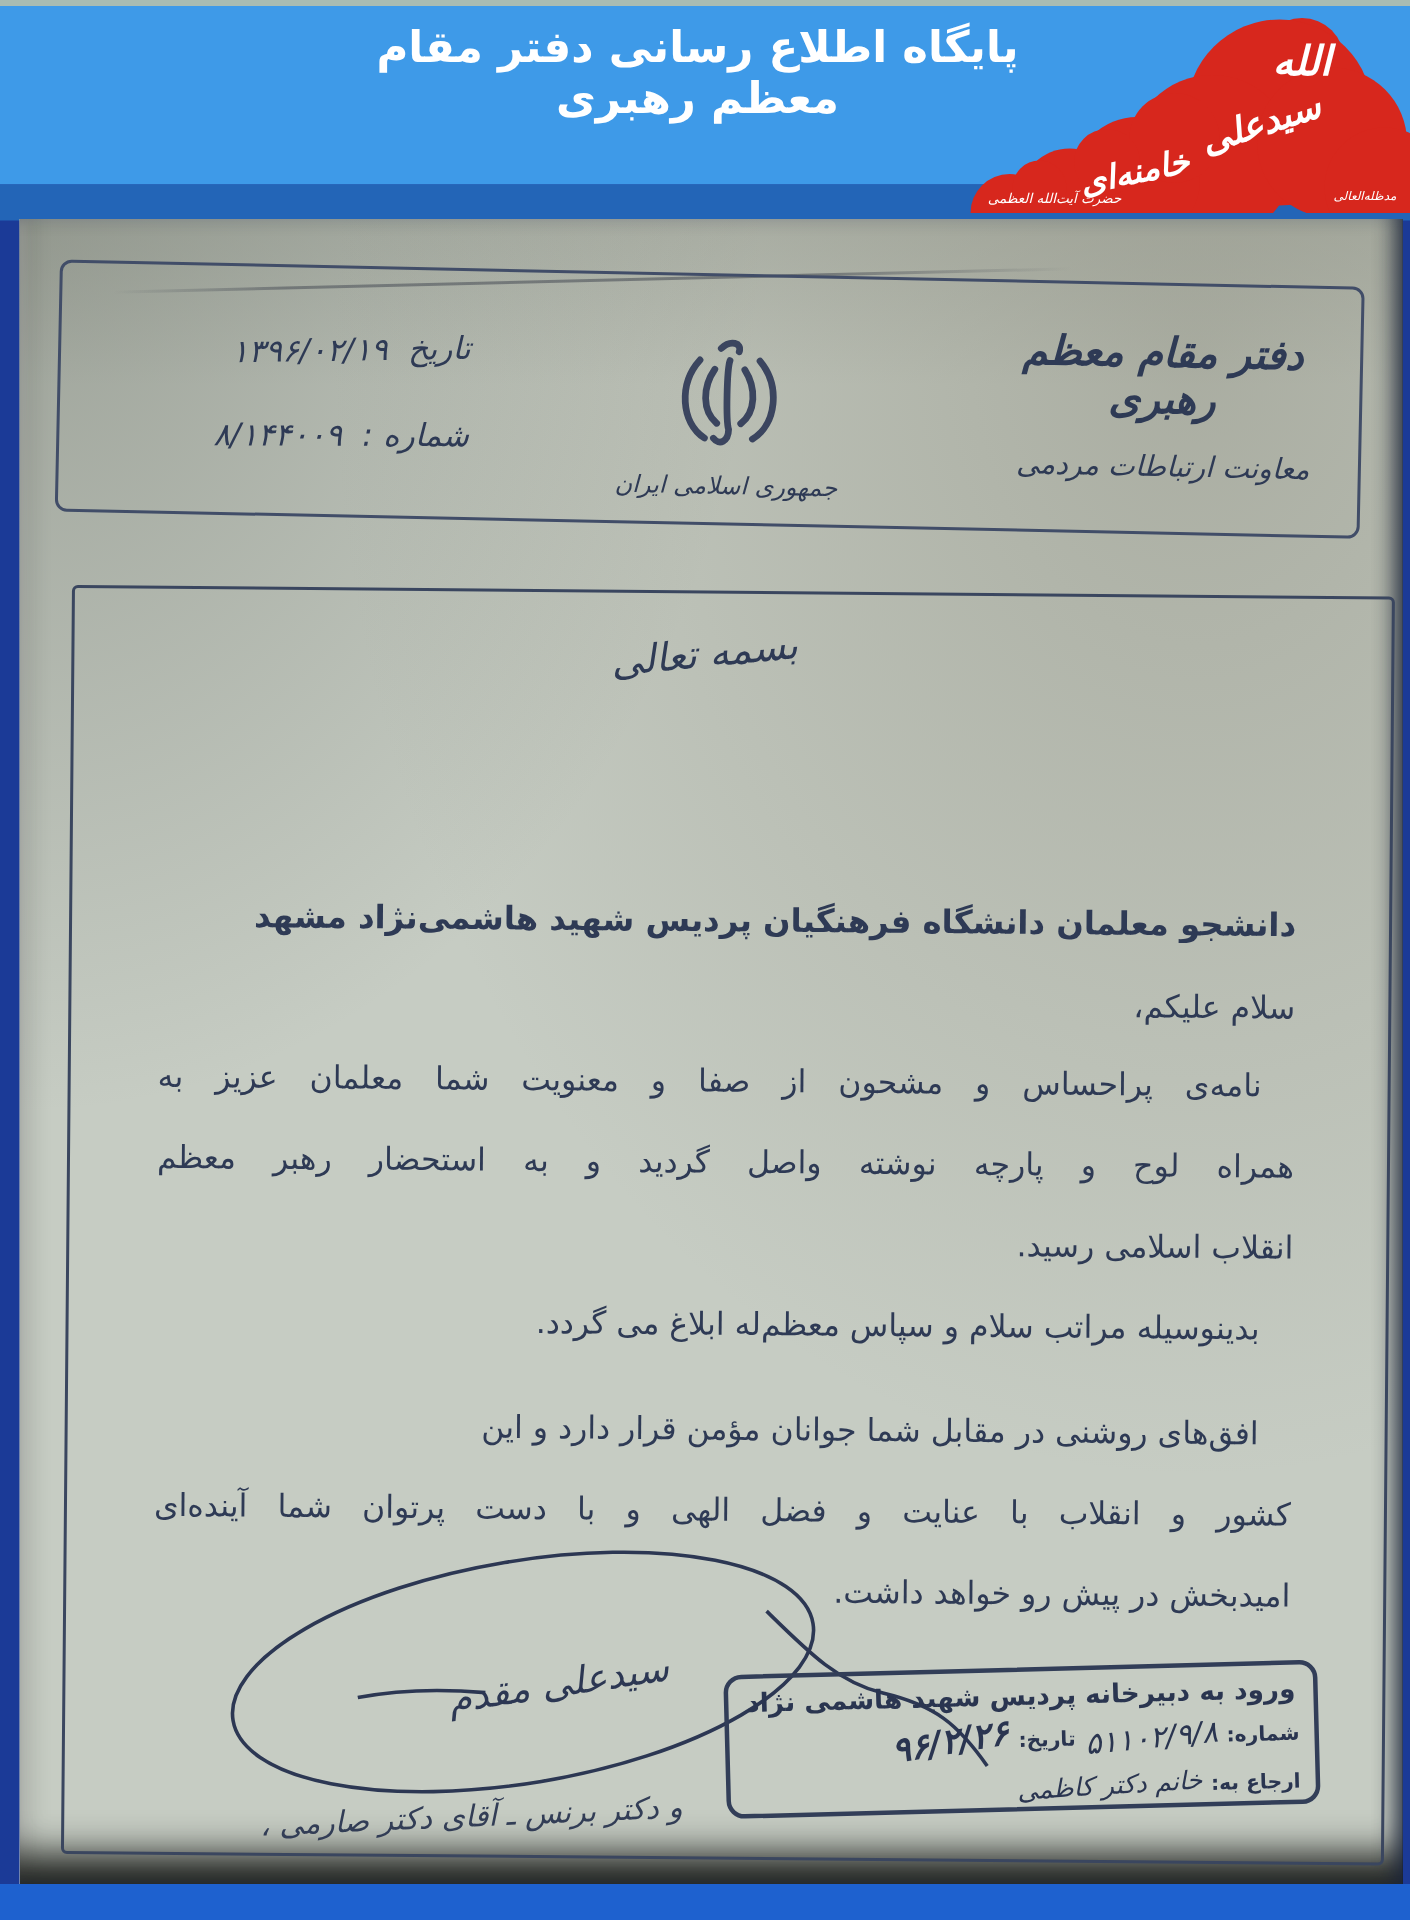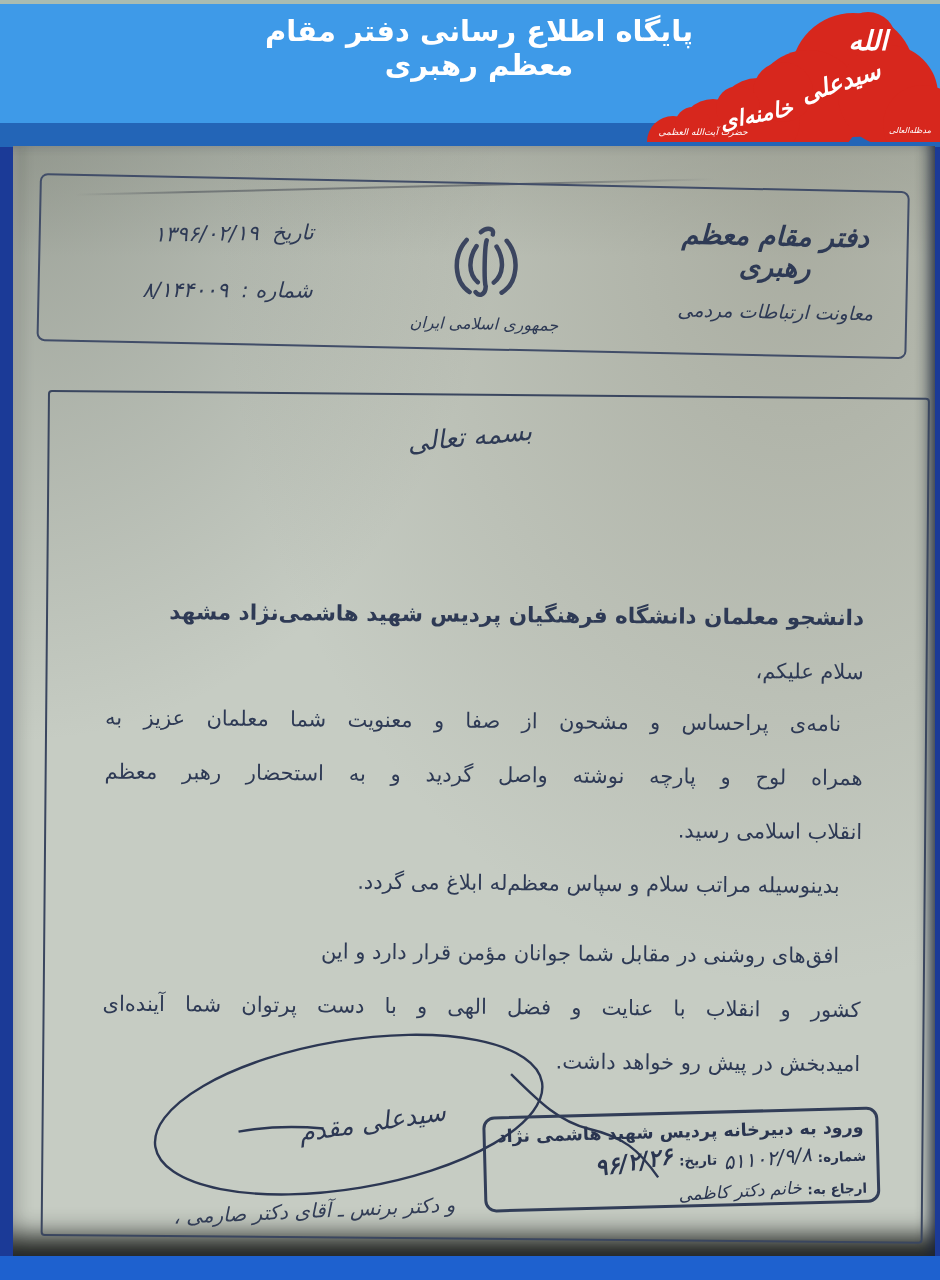"پایگاه اطلاع رسانی دفتر مقام" .banner-title { left: 239px -> 225px }
